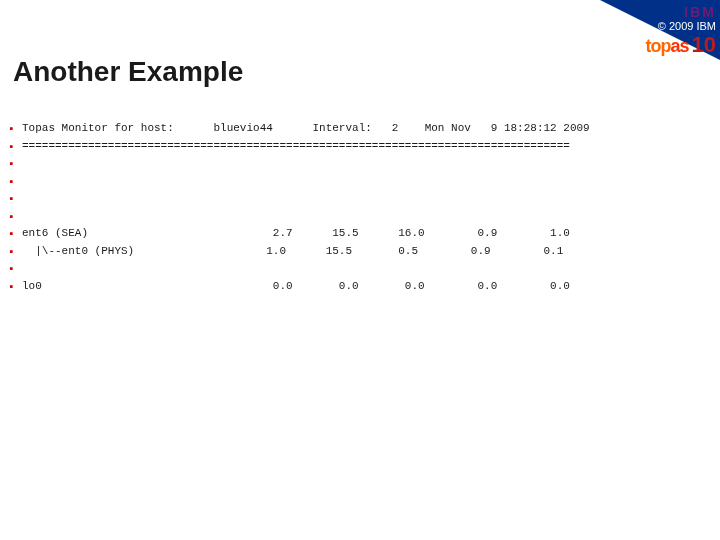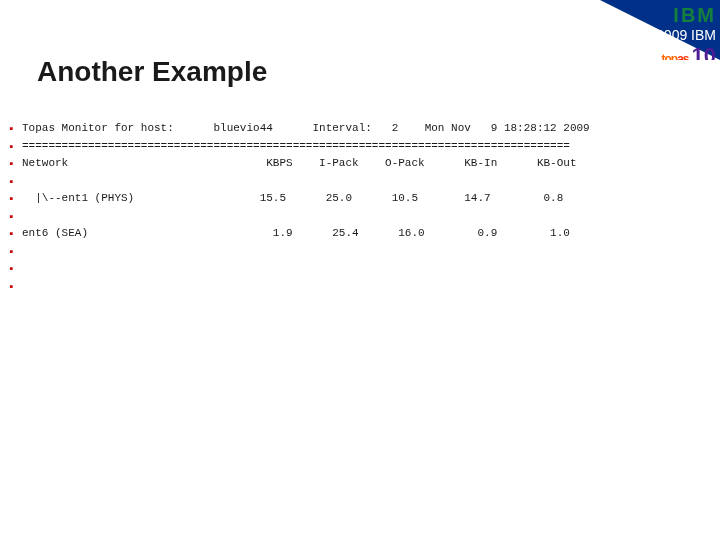"IBM" .ibm-logo { color: #15803d -> #701a75; font-size: 20px -> 14px }
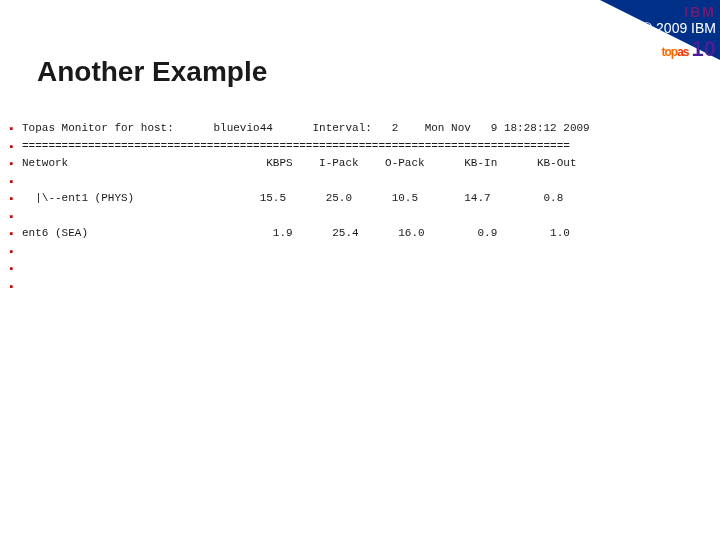"© 2009 IBM" .copyright-text { font-size: 14px -> 11px }
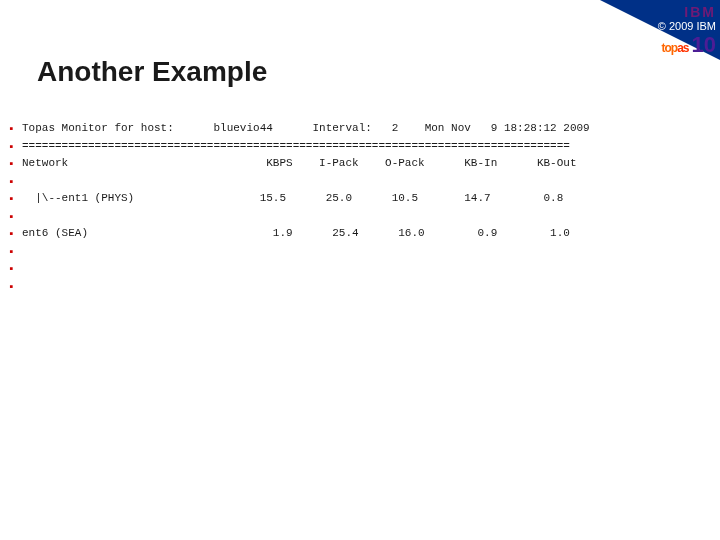"topas" span.topas-badge { font-size: 12px -> 18px }
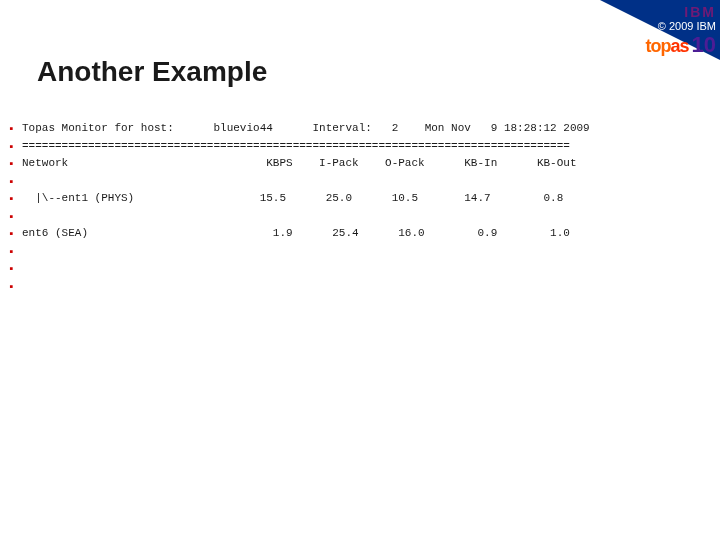"10" span.slide-number { color: #4c1d95 -> #b91c1c }
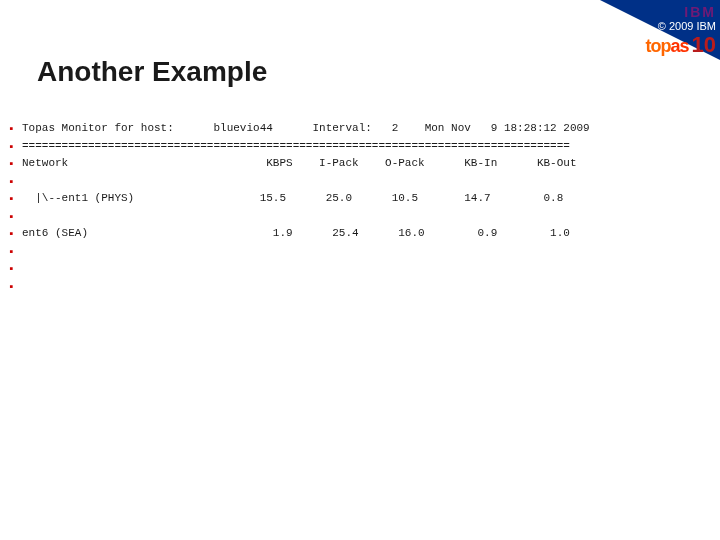"Another Example" .page-title { margin-left: 24px -> none }
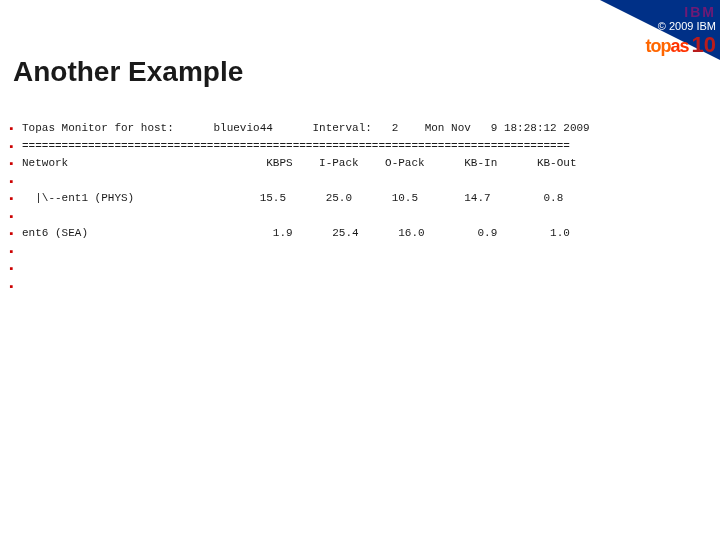"Network KBPS I-Pack O-Pack KB-In" span.line-content { html: <span>Network KBPS I-Pack O-Pack KB-In KB-Out</span> -> none }
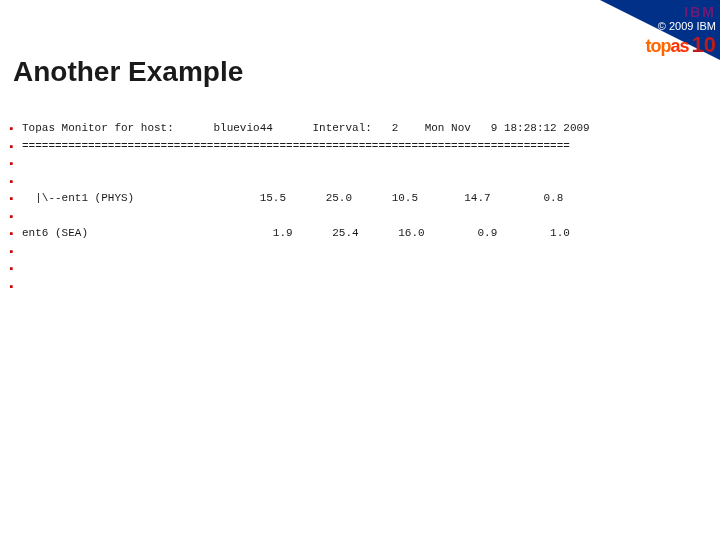"|\--ent1 (PHYS) 15.5 25.0 10.5" span.line-content { html: <span> |\--ent1 (PHYS) 15.5 25.0 10.5 14.7 0.8</span> -> none }
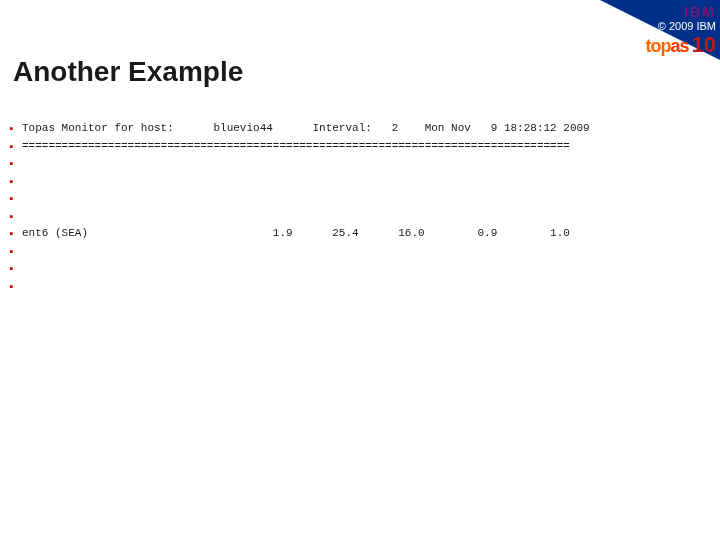"ent6 (SEA) 1.9 25.4 16.0" span.line-content { text: 1.9      25.4 -> 2.7      15.5 }
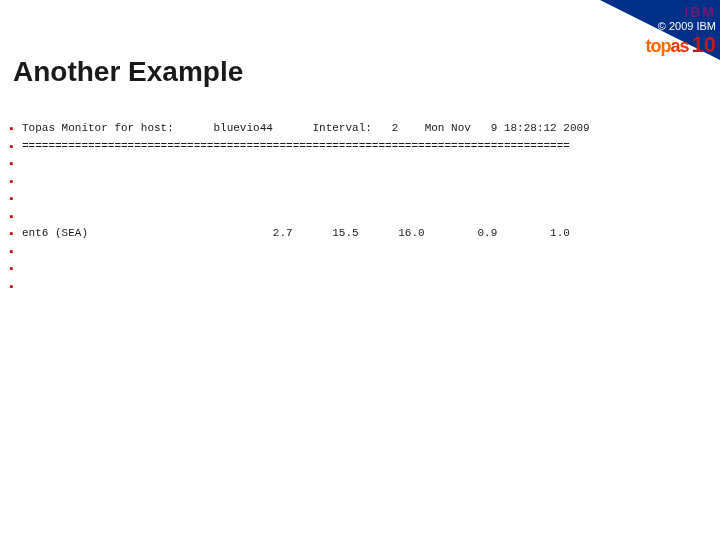"|\--ent0 (PHYS) 1.0 15.5 0.5" span.line-content { html: none -> <span> |\--ent0 (PHYS) 1.0 15.5 0.5 0.9 0.1</span> }
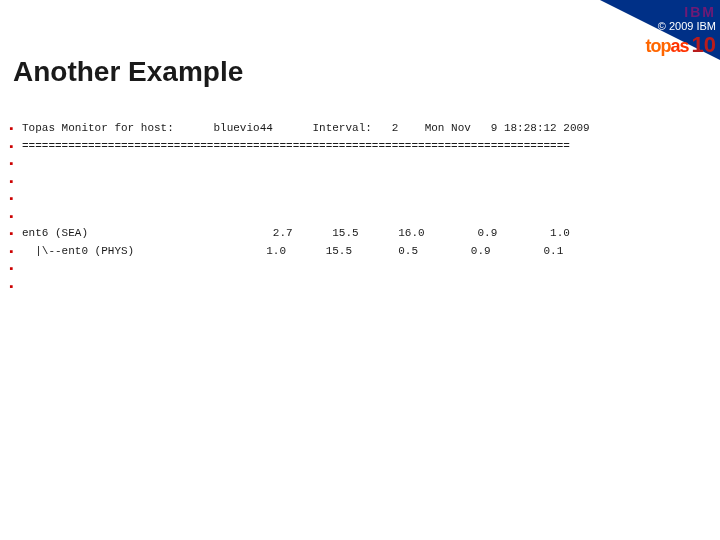"lo0 0.0 0.0 0.0 0.0" span.line-content { html: none -> <span>lo0 0.0 0.0 0.0 0.0 0.0</span> }
